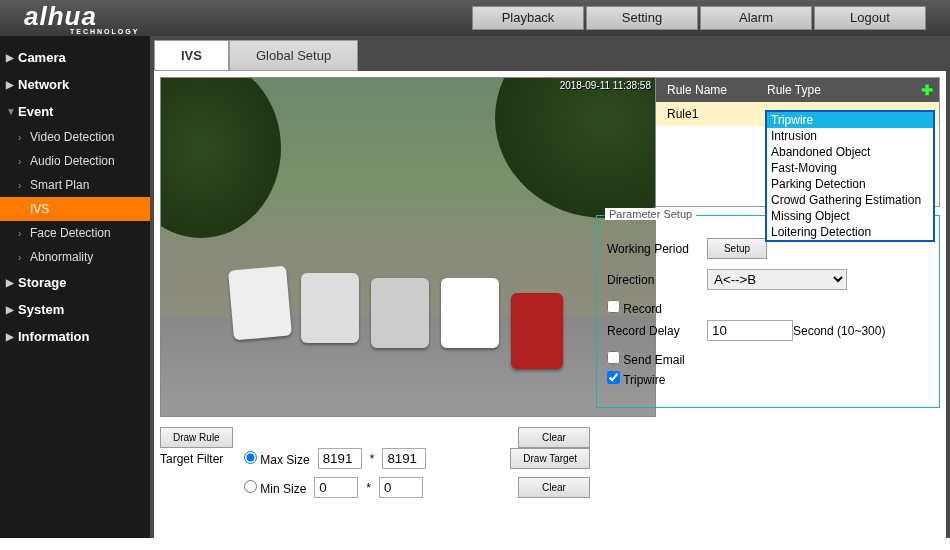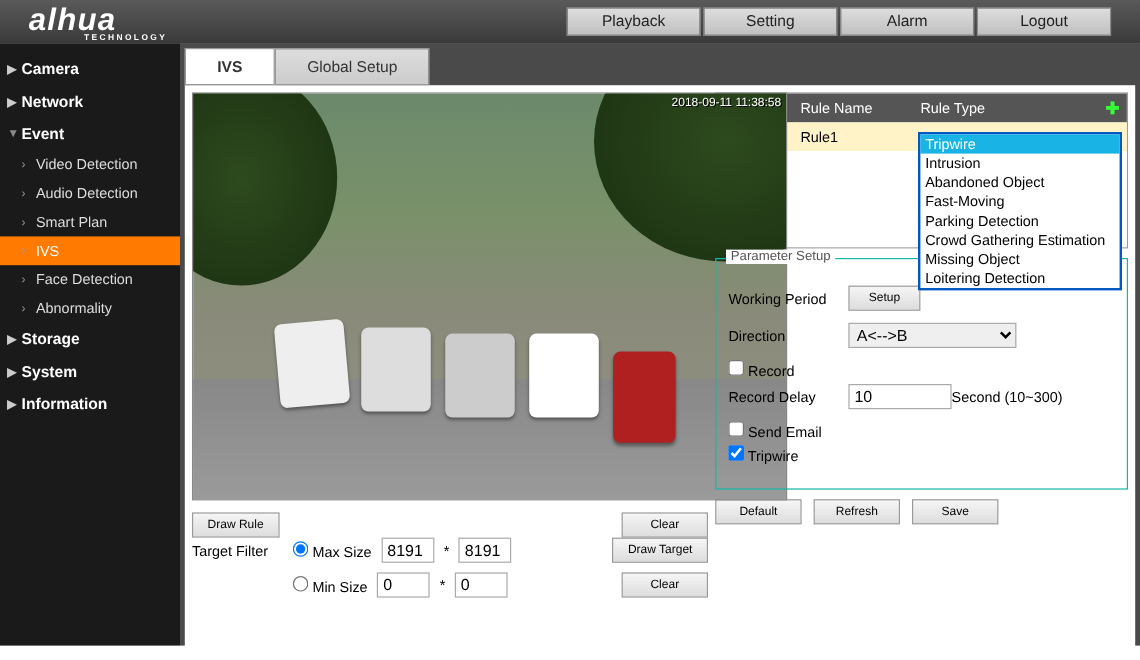"Default" div.bottom-buttons { html: <div> <div>Default</div> <div>Refresh</div> <div>Save</div> </div> -> none }
